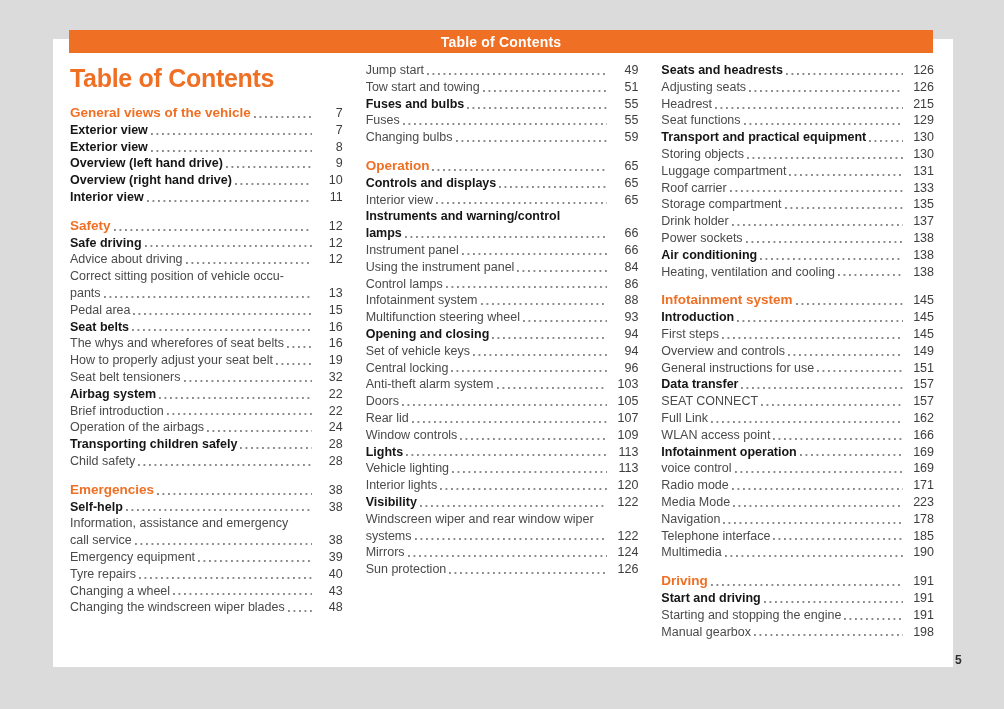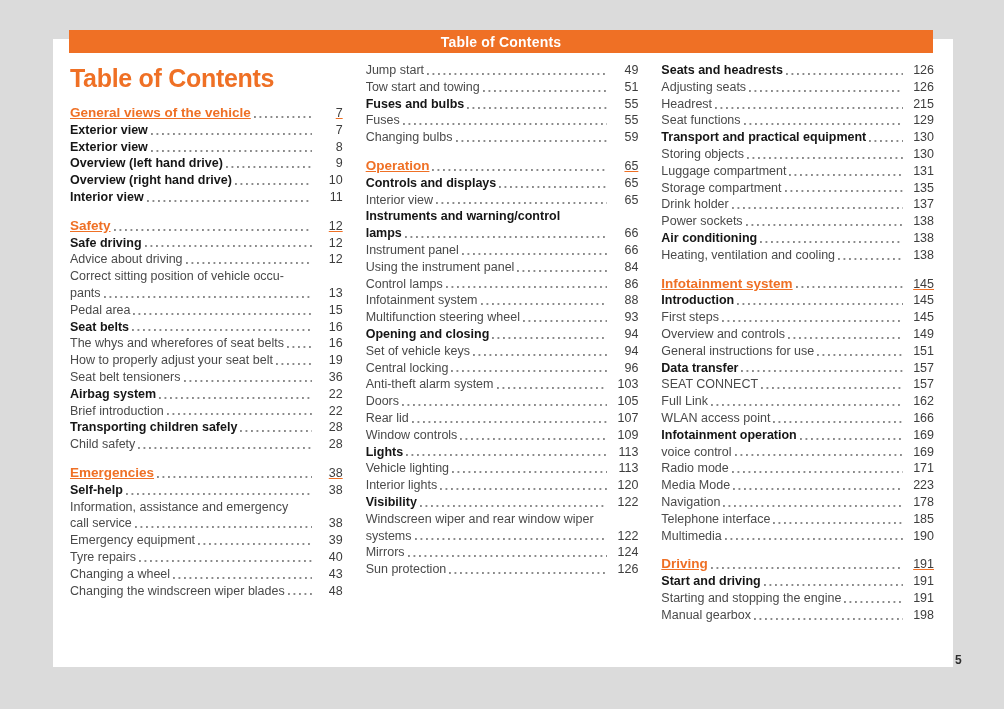"General views of the vehicle" .row.section { text-decoration: underline -> none }
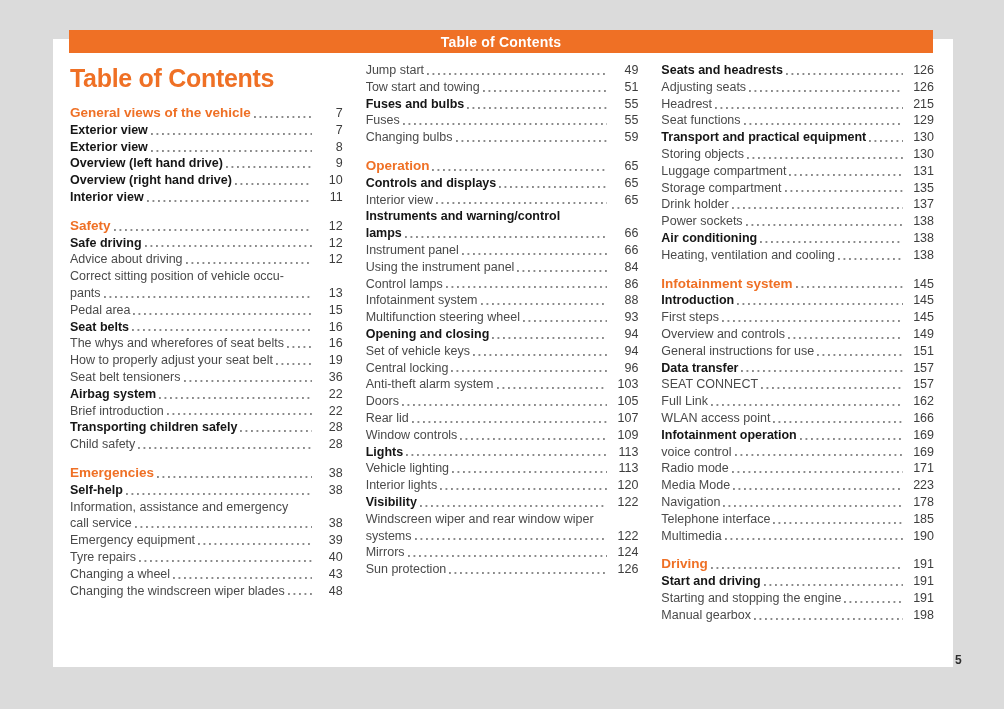"Roof carrier" div.row { html: none -> <div> <span>Roof carrier</span> <span></span> <span>133</span> </div> }
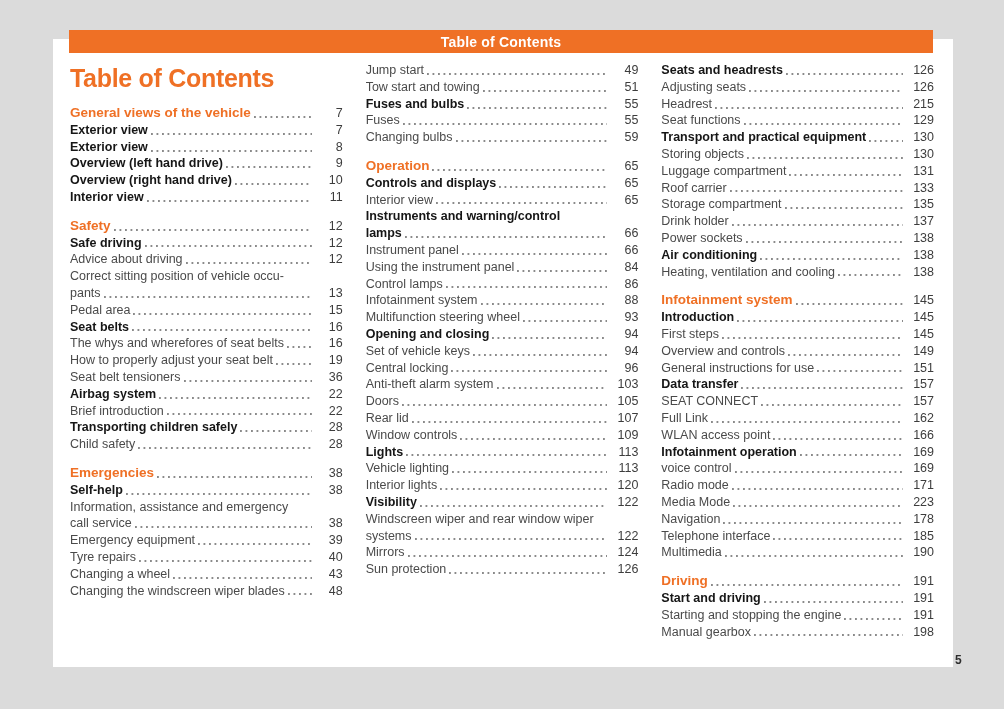"36" span.n { text: 36 -> 32 }
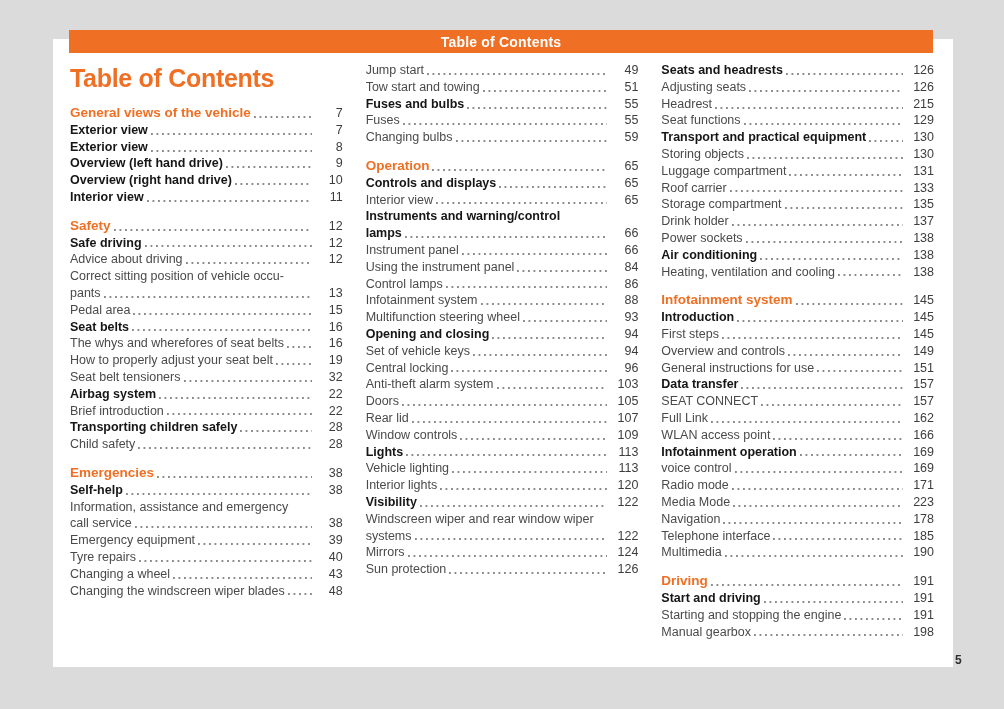"Operation of the airbags" div.row { html: none -> <div> <span>Operation of the airbags</span> <span></span> <span>24</span> </div> }
